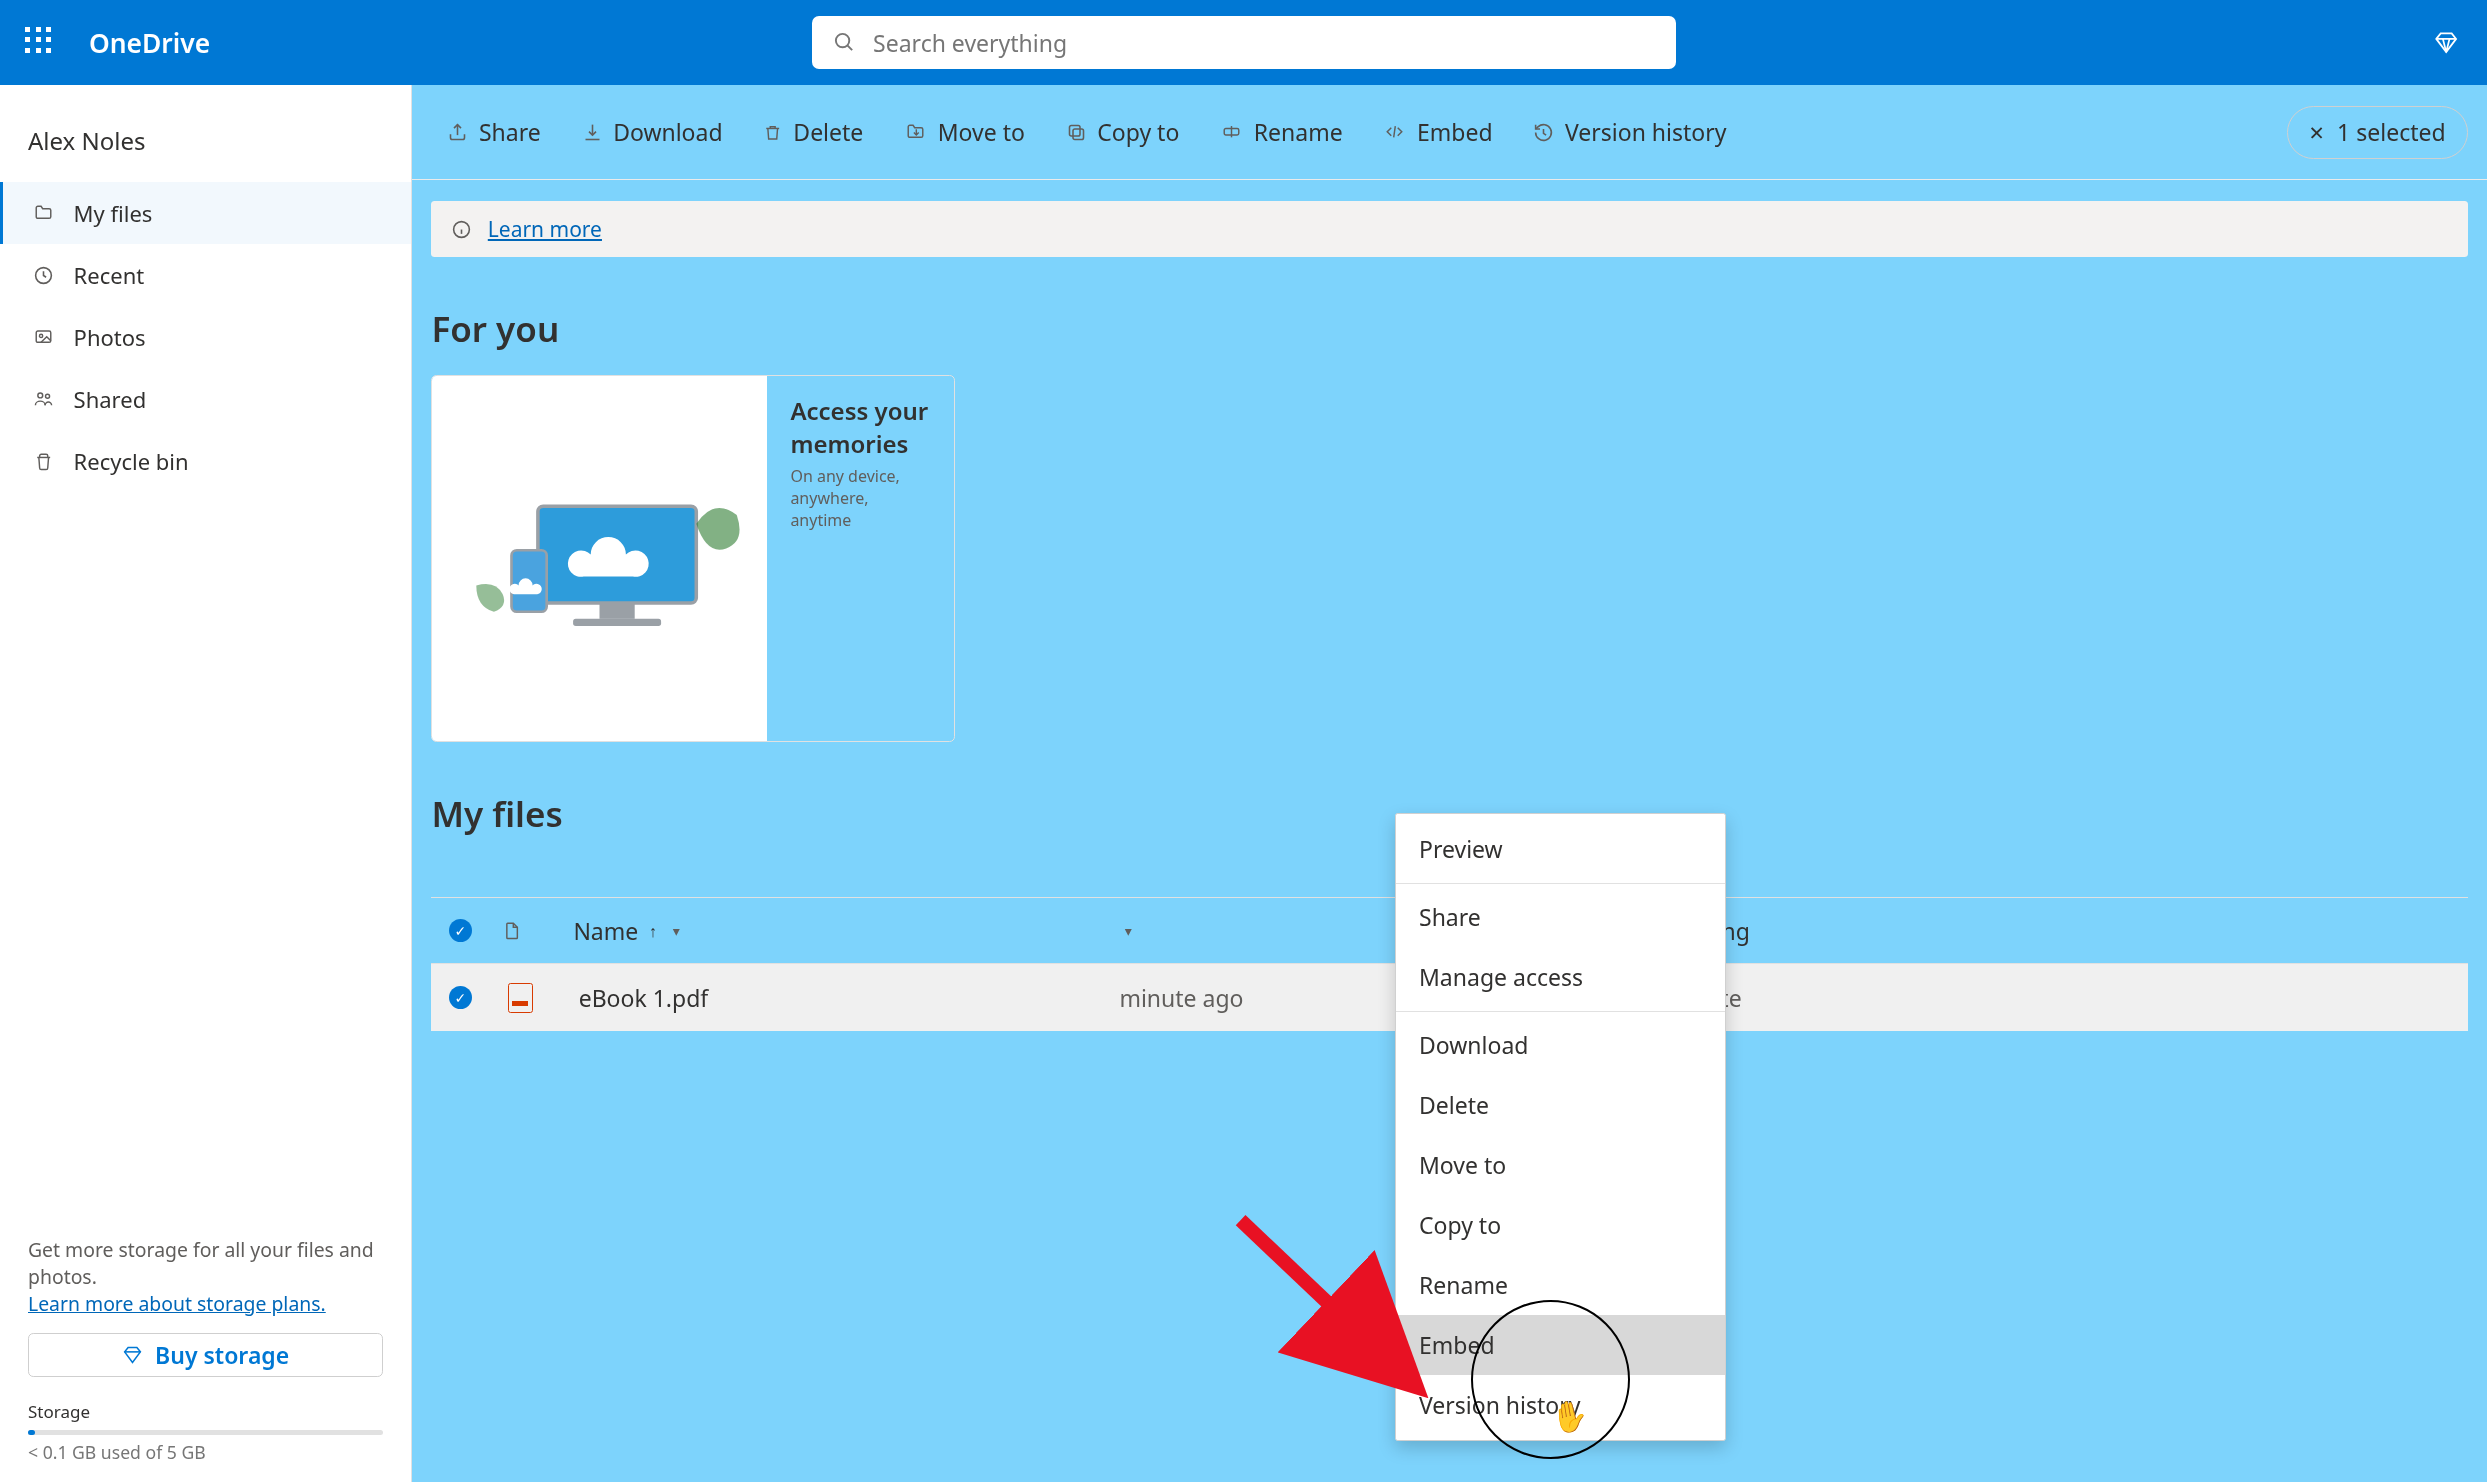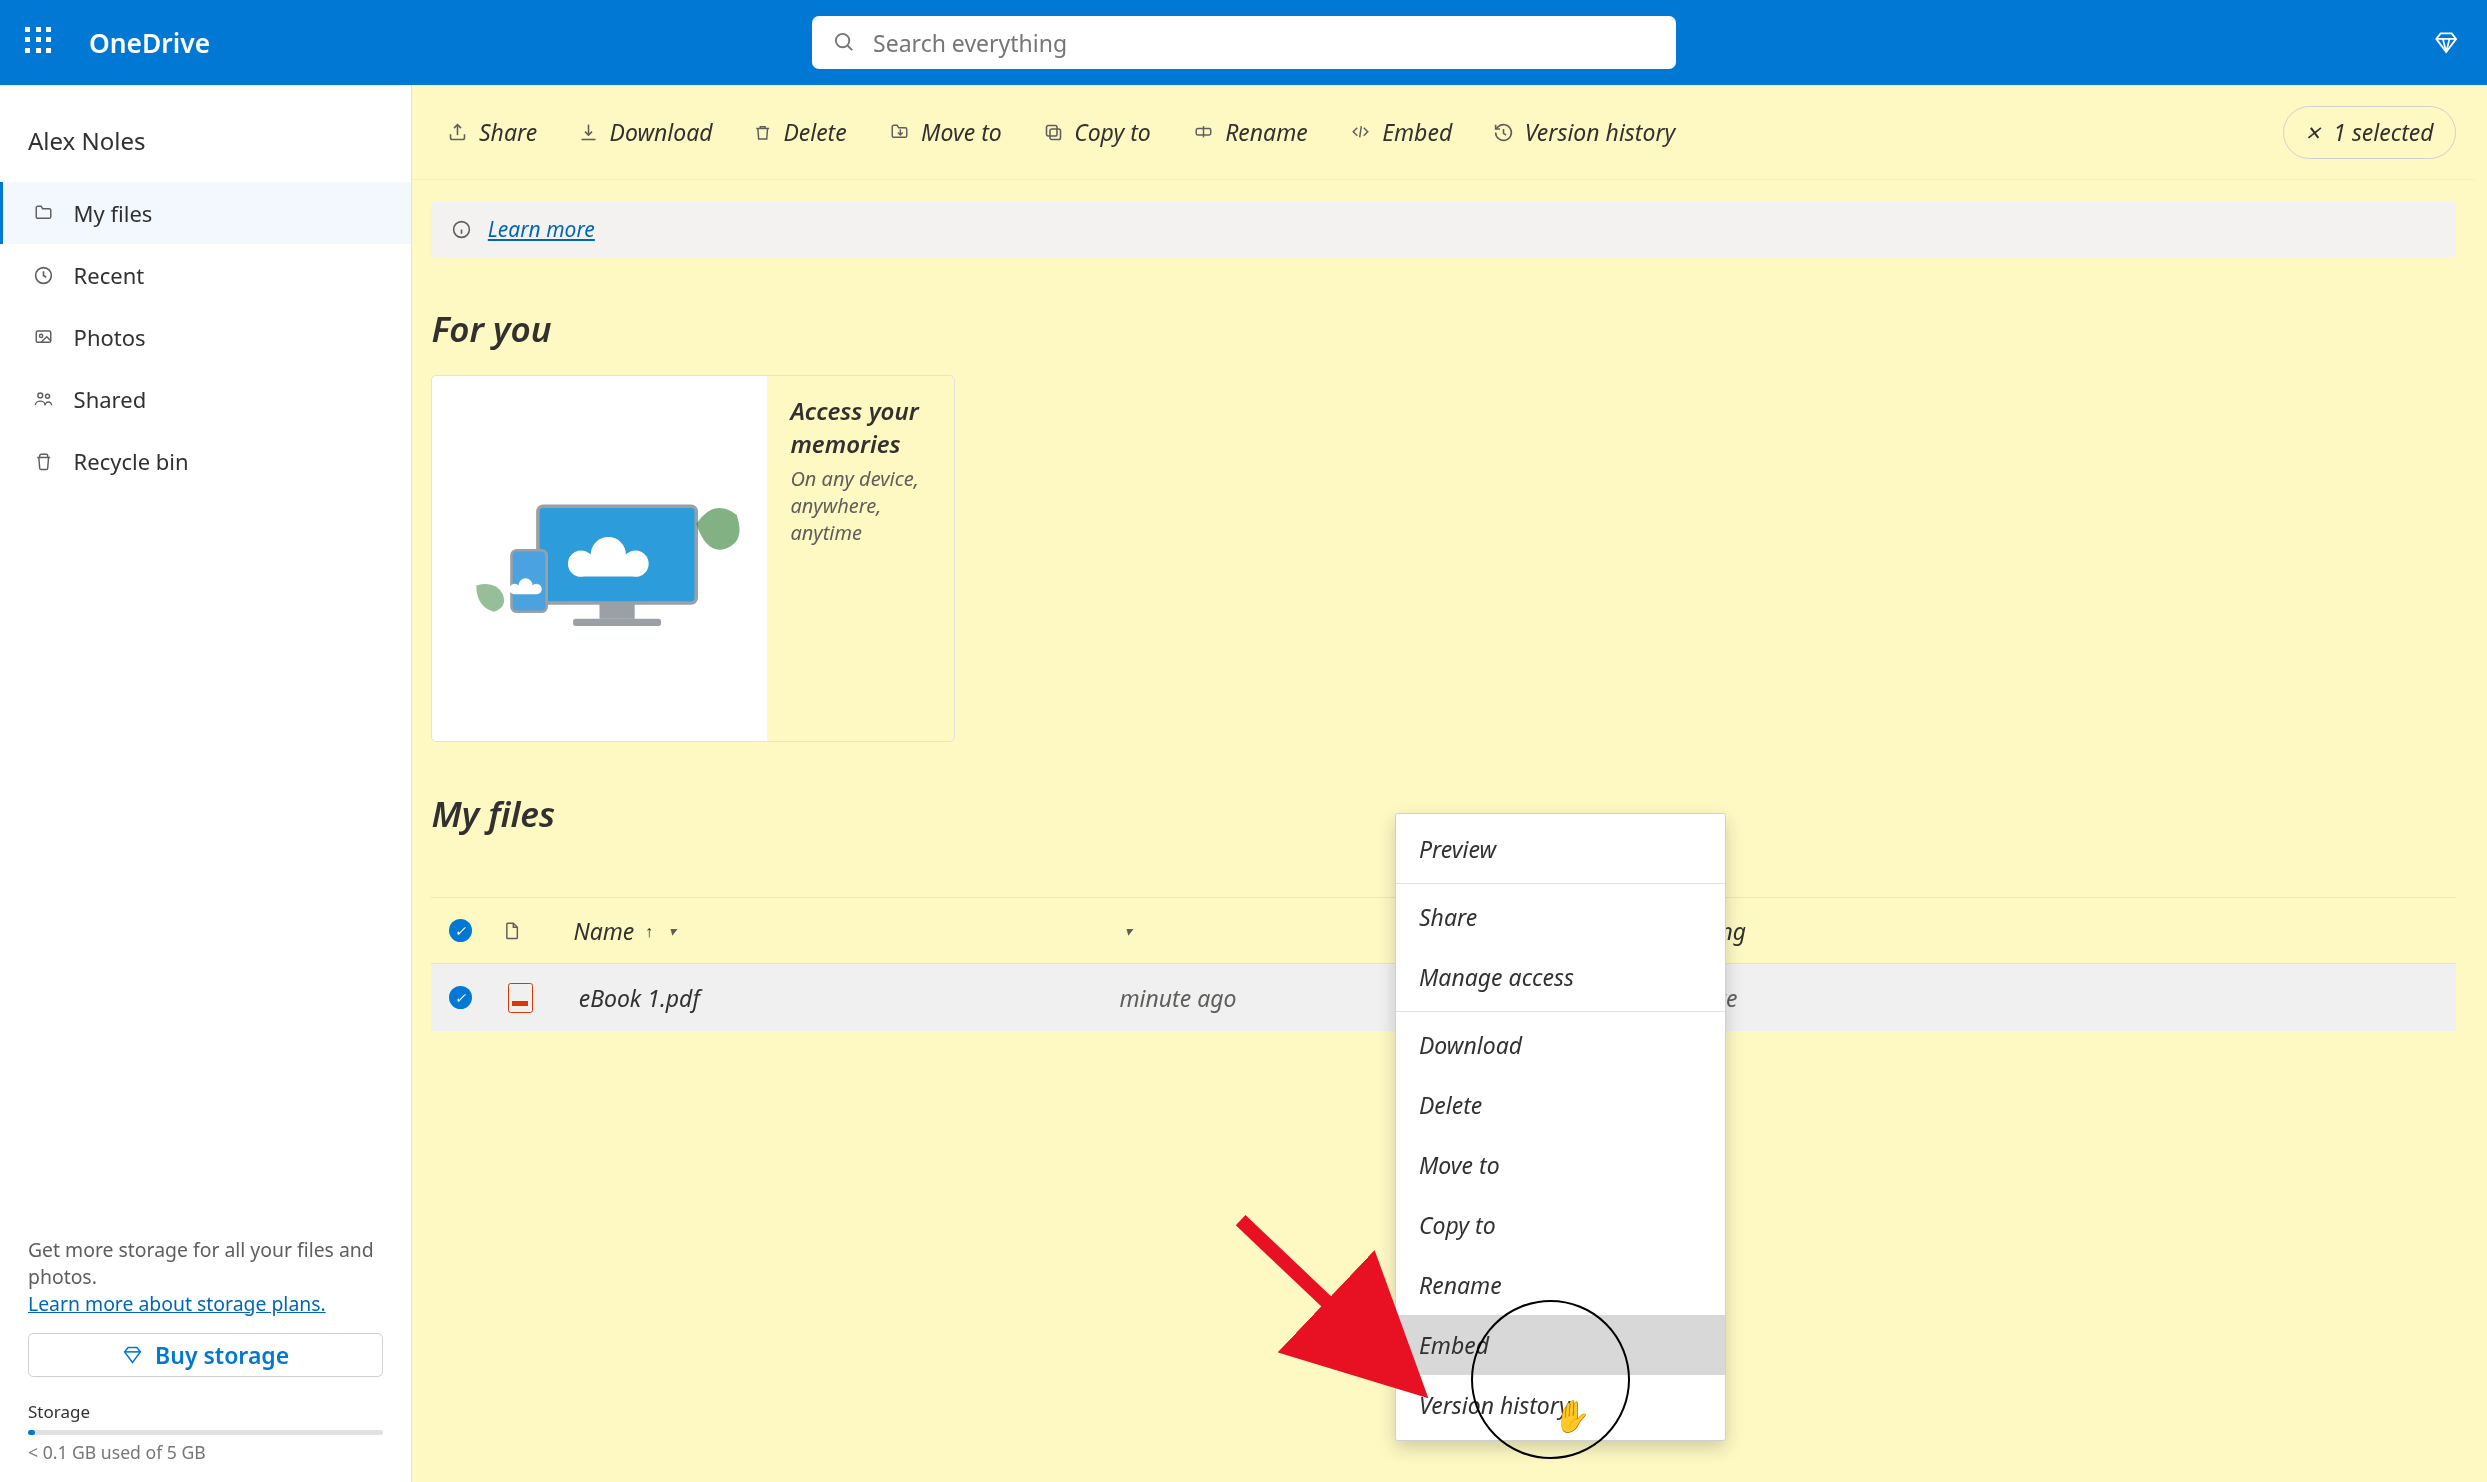"Share" .main { background: #fef9c3 -> #7dd3fc; font-style: italic -> none; padding: 0 12px 0 0 -> 0 0 0 0 }
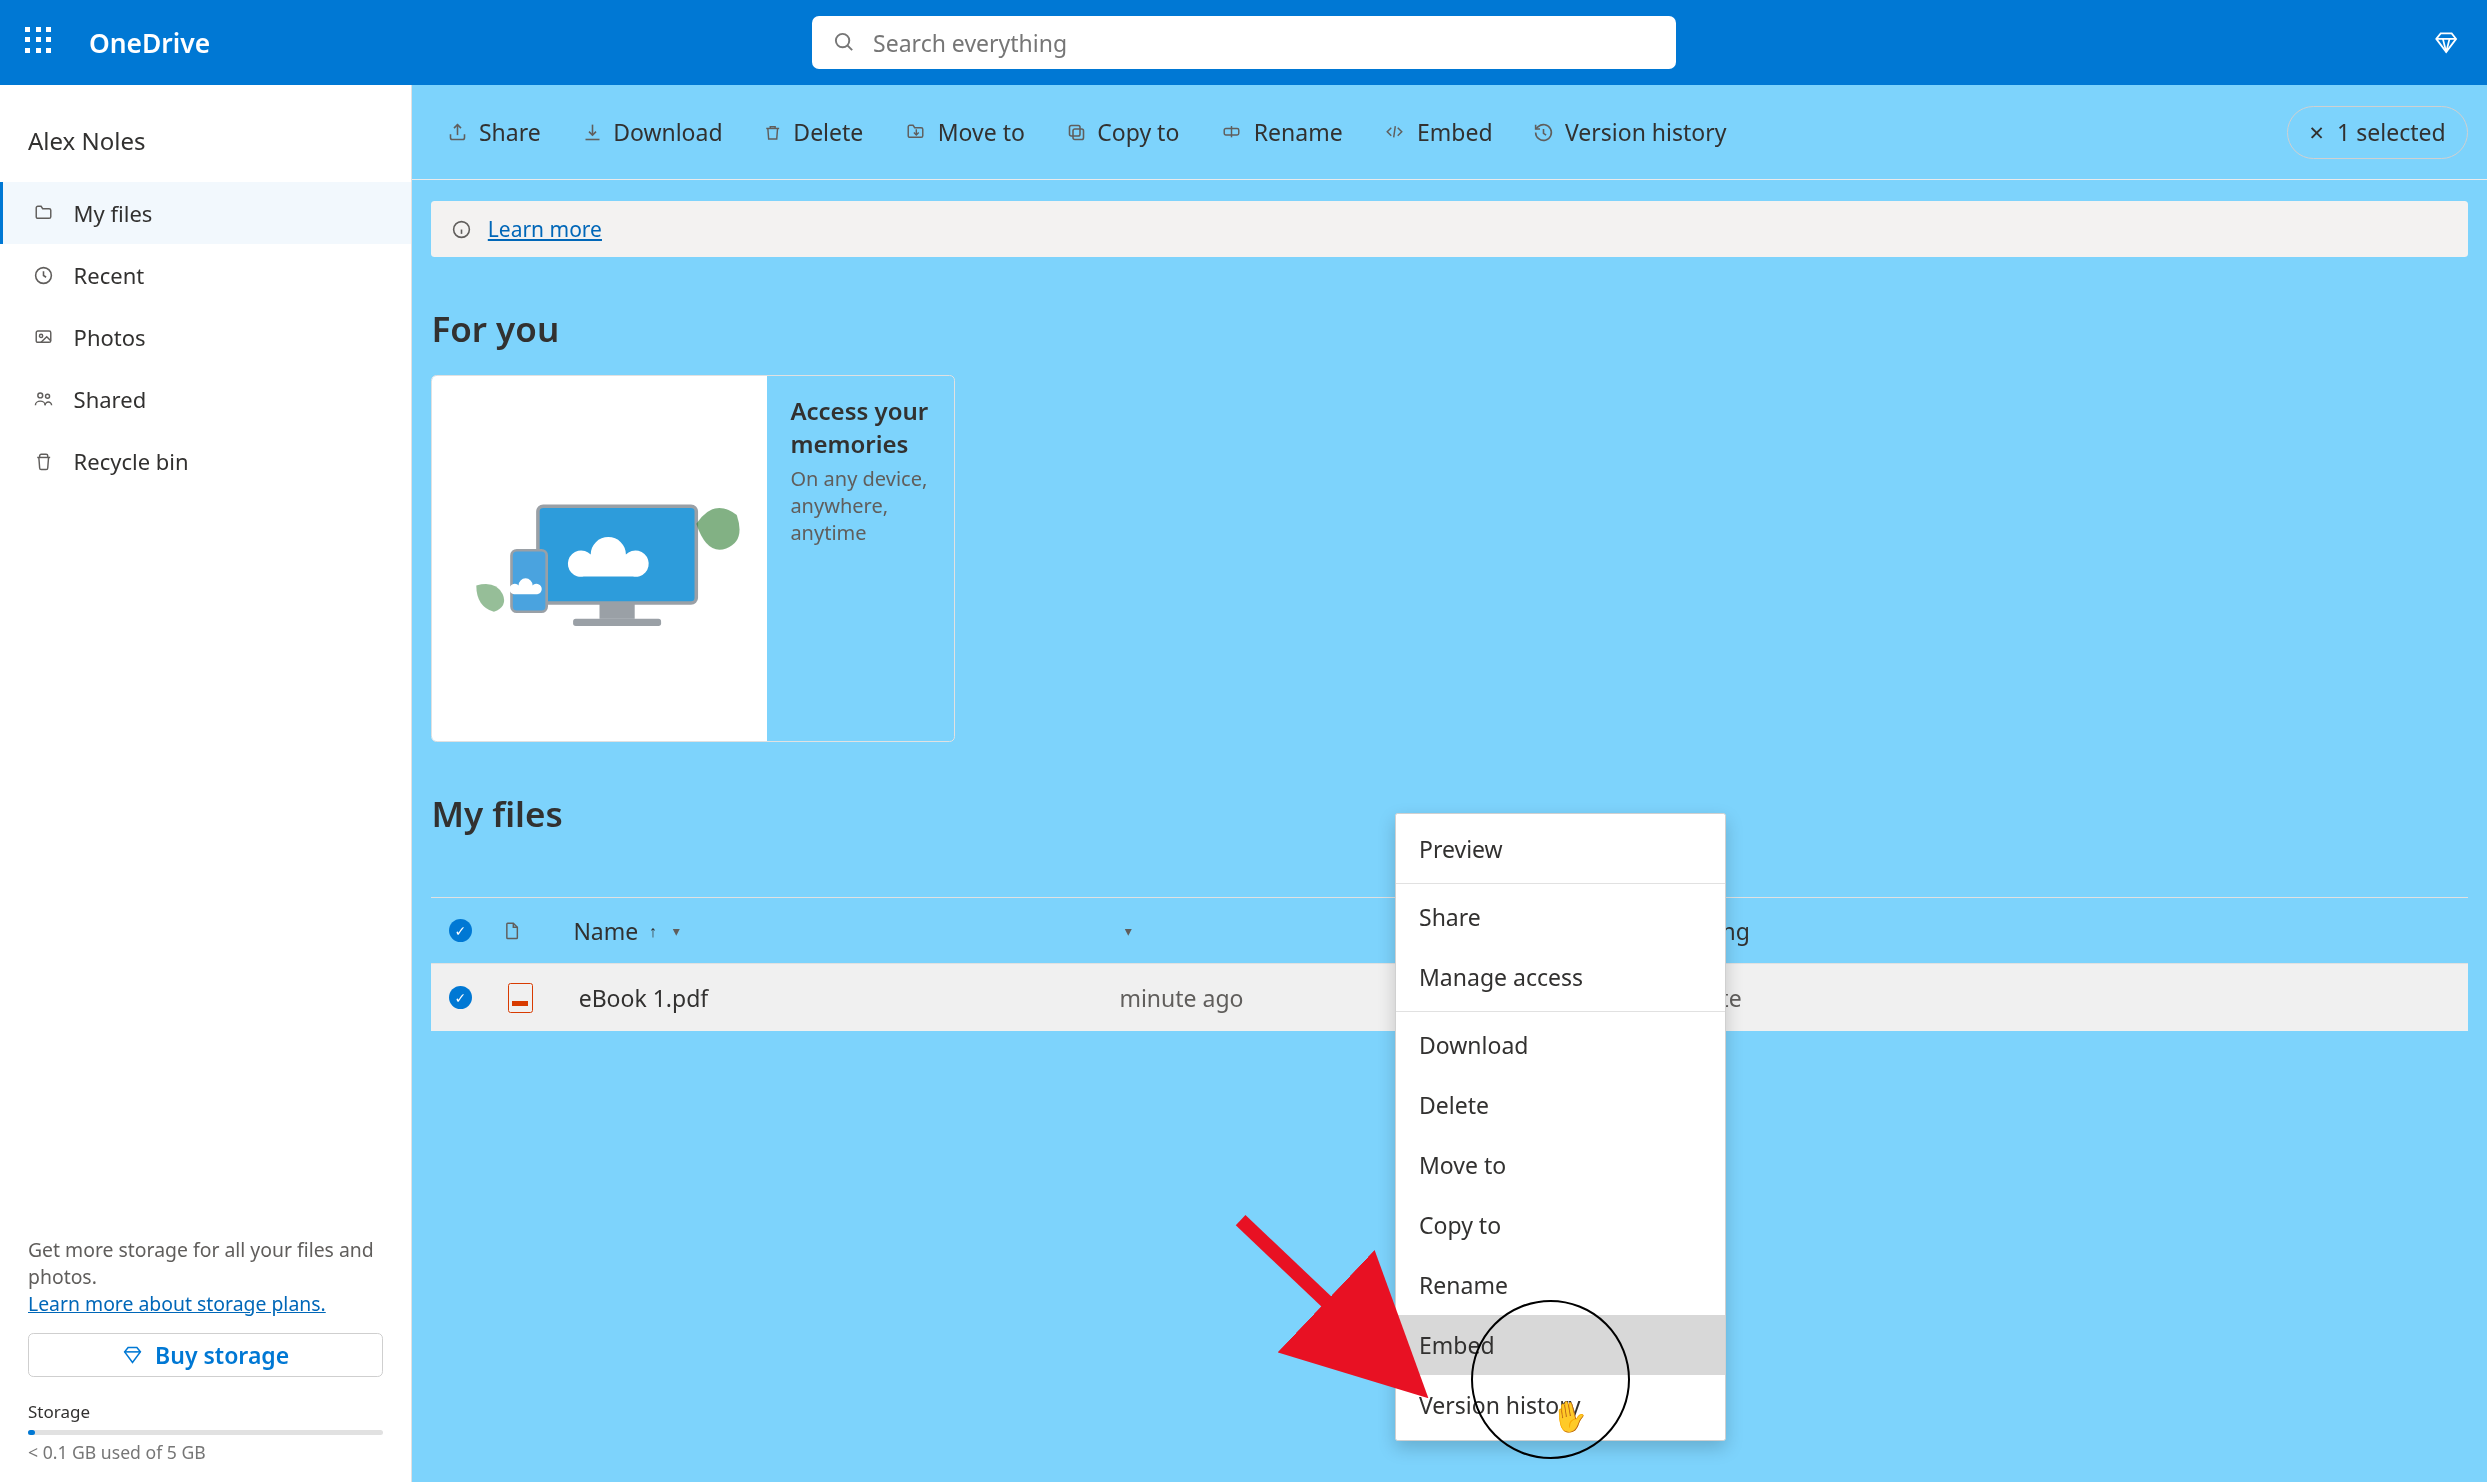"On any device, anywhere, anytime" .for-you-text .t2 { font-size: 20px -> 16px }
